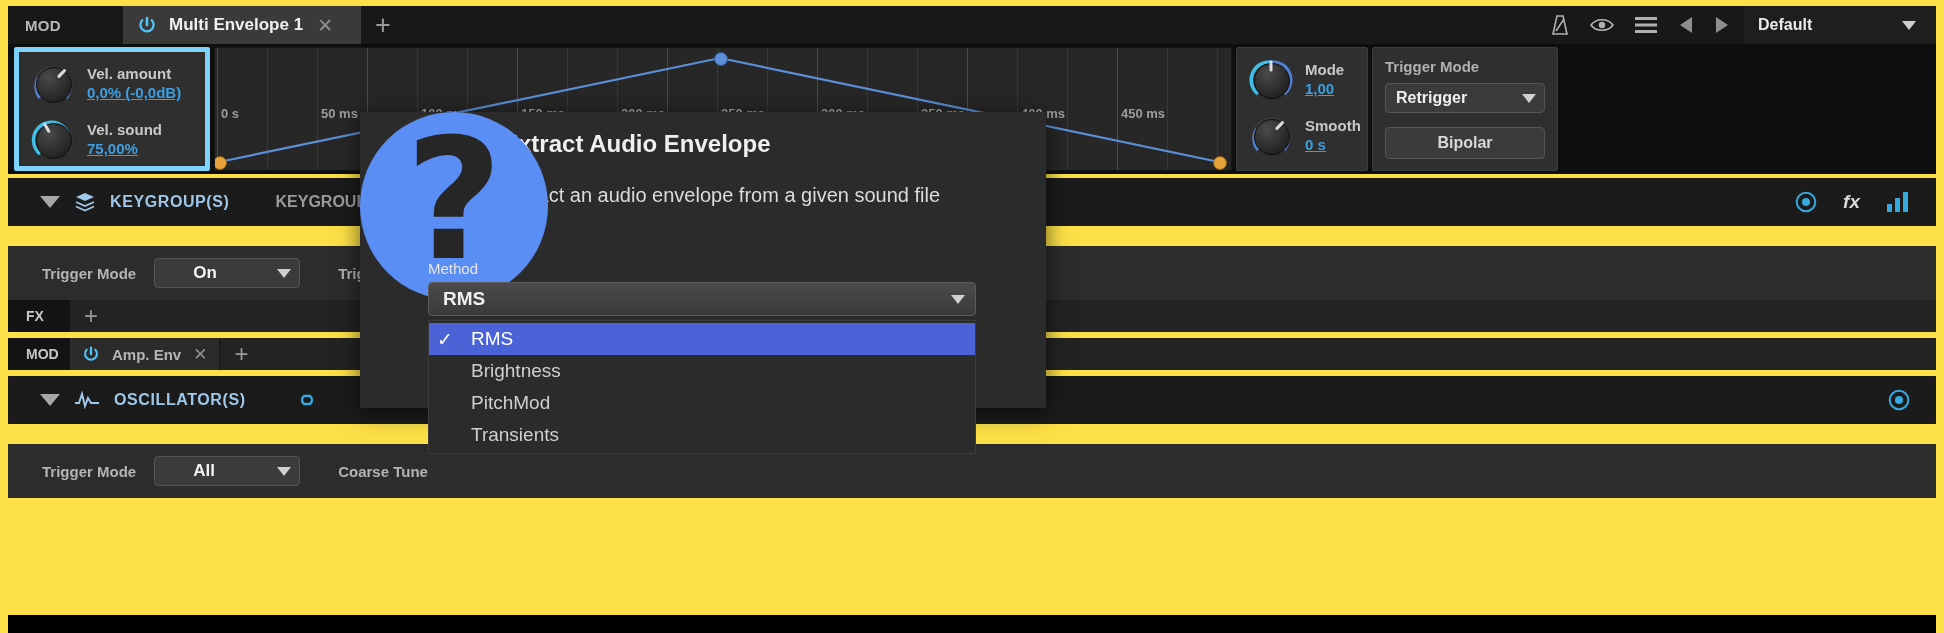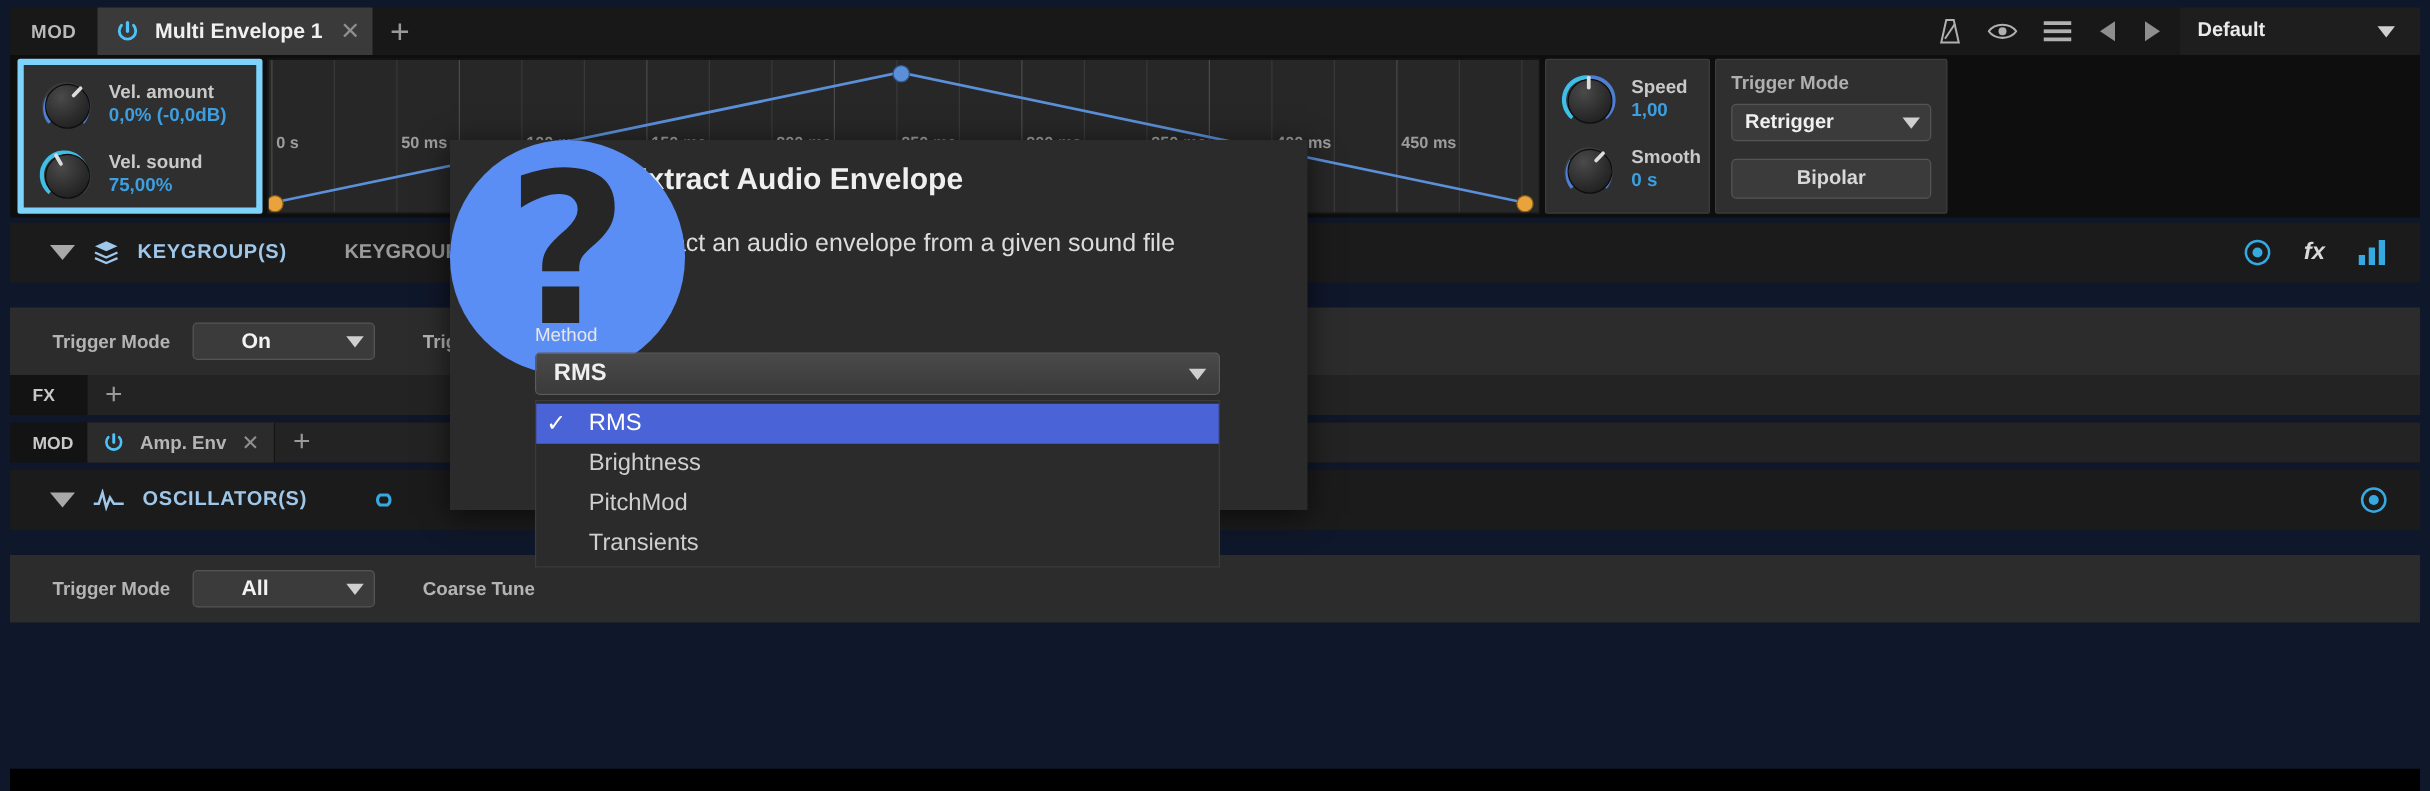"MOD" #app { background: #0f172a -> #fde047 }
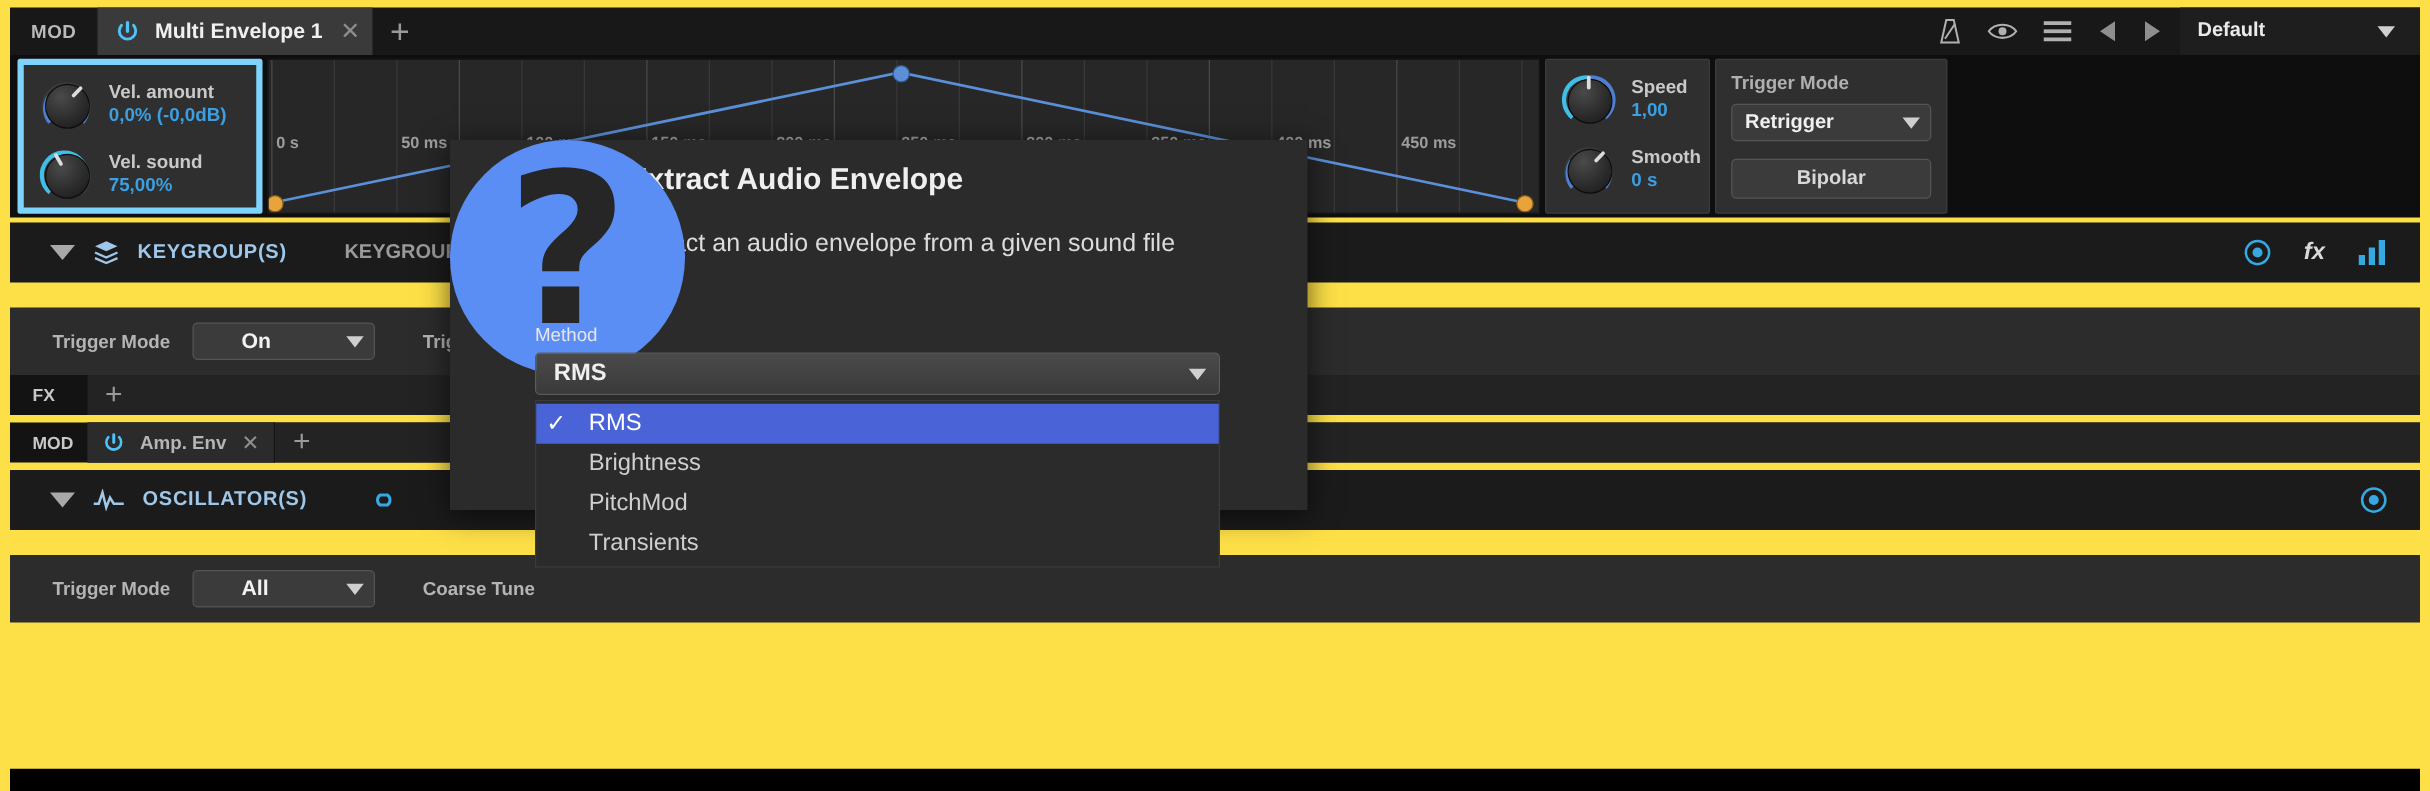"Multi Envelope 1" .mod-tab { margin-left: none -> 45px; padding: 0 8px 0 14px -> 0 26px 0 14px }
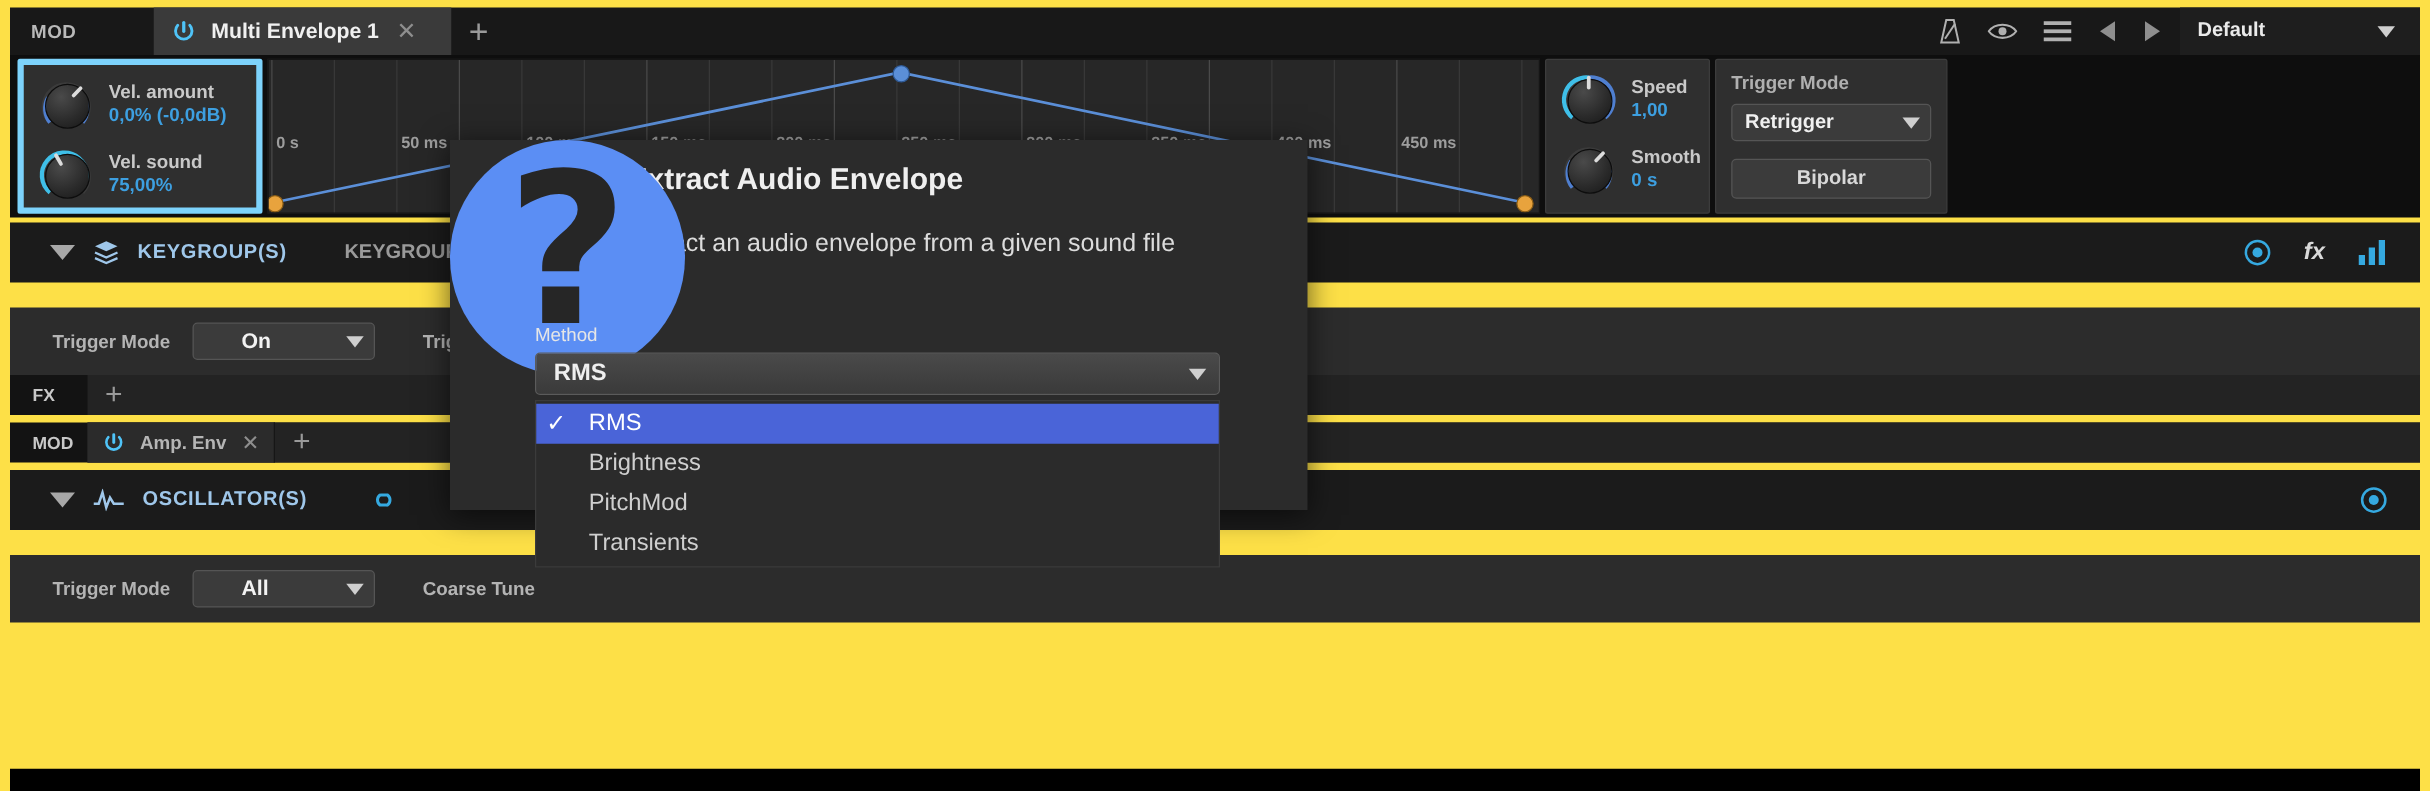"Speed" div.kn { text: Speed -> Mode }
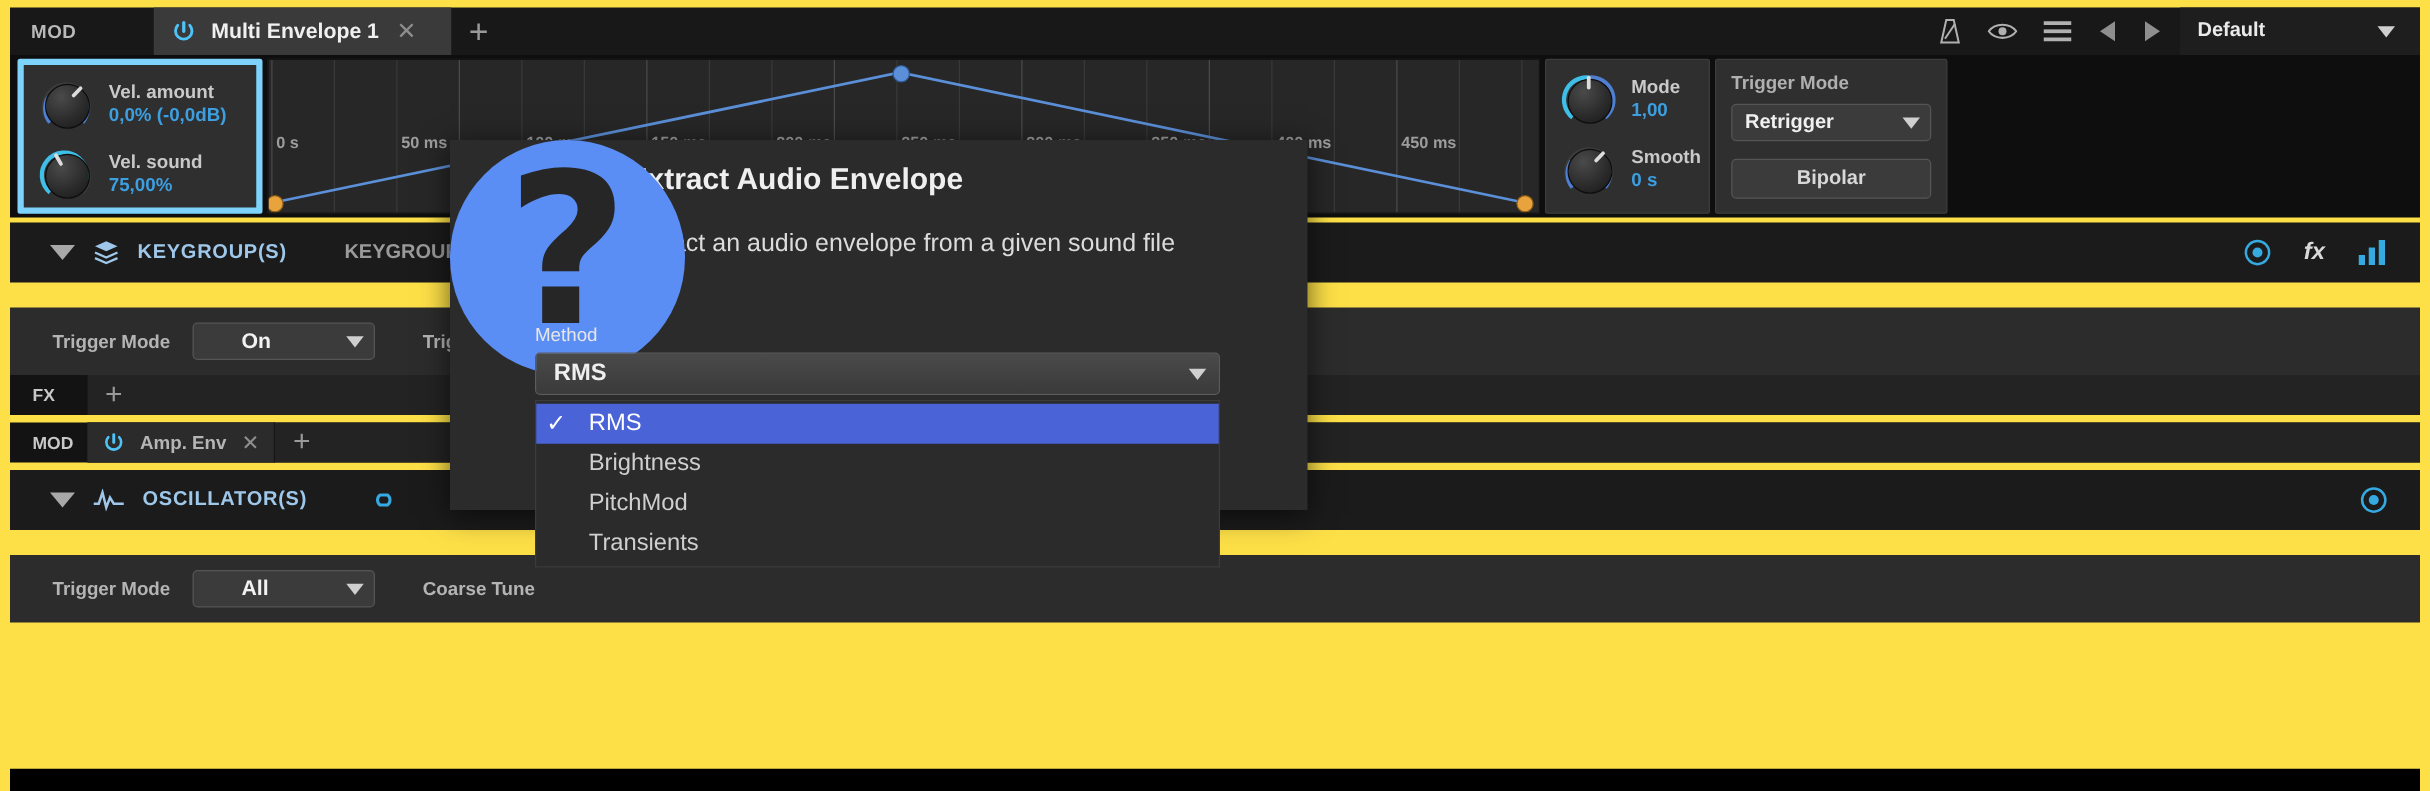"0,0% (-0,0dB)" .klabel .kv { text-decoration: none -> underline }
